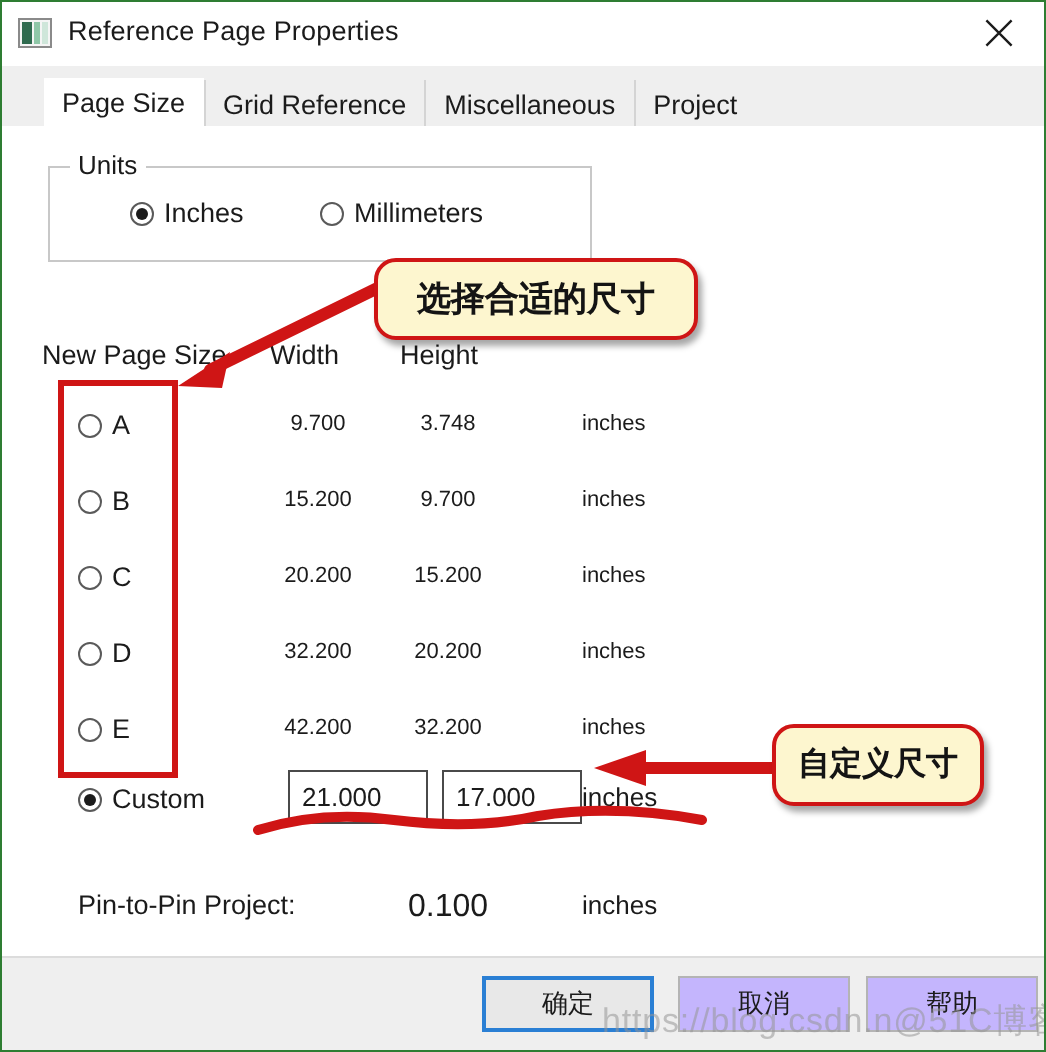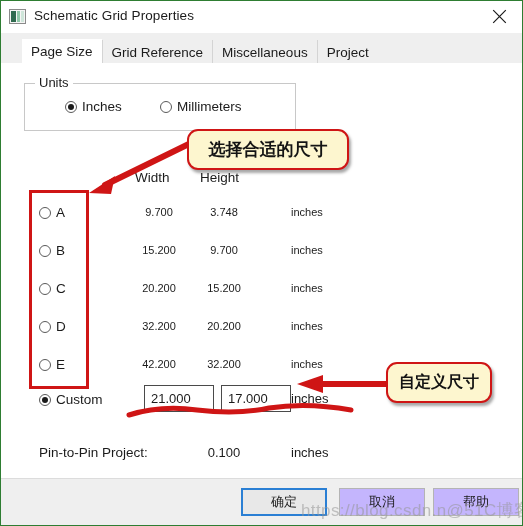"Schematic Grid Properties" div.title-text { text: Schematic Grid -> Reference Page }
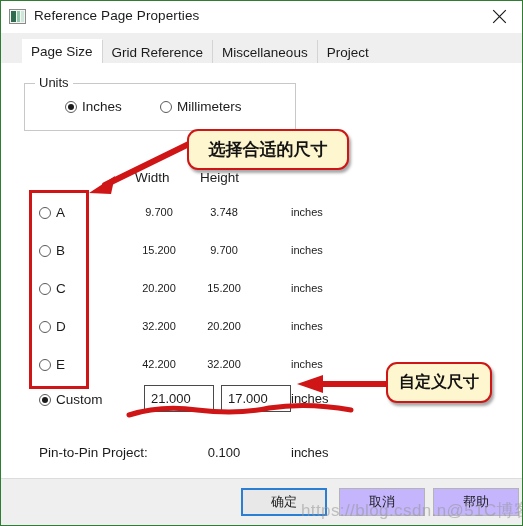"New Page Size" div.col-hdr { html: none -> <div>New Page Size</div> }
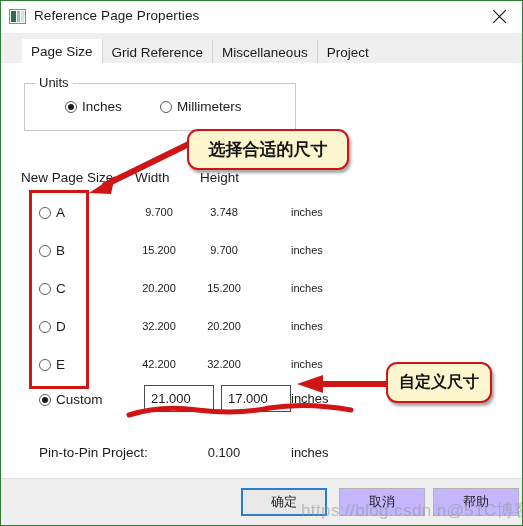"0.100" .pin-val { font-size: 13px -> 16px }
